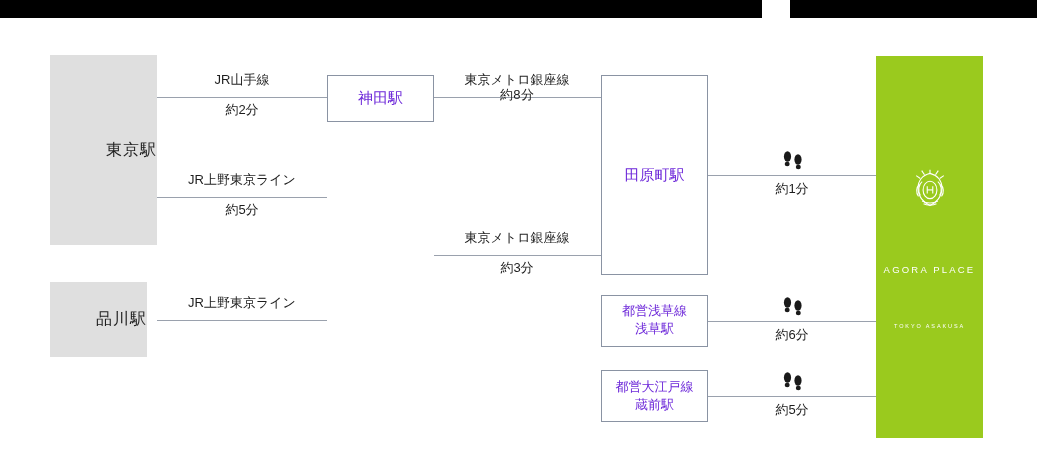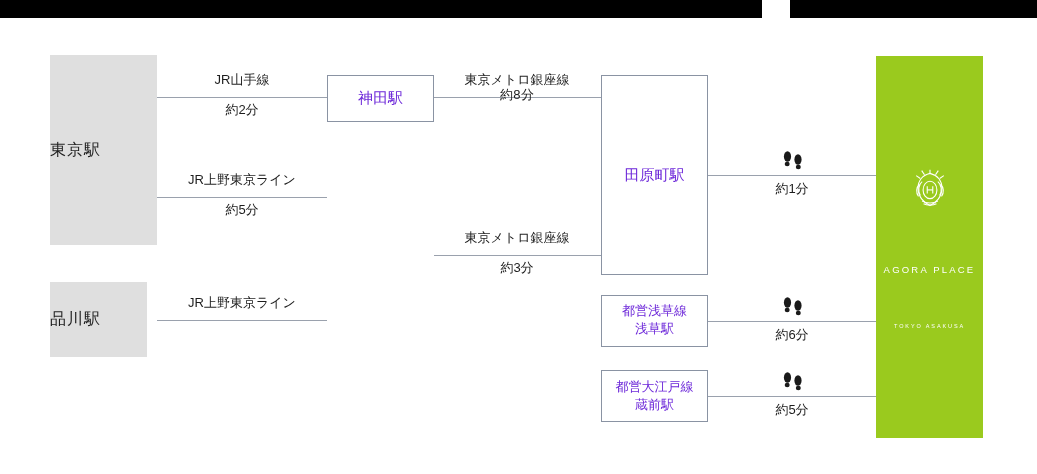"東京駅" .gbox { justify-content: flex-start -> flex-end }
